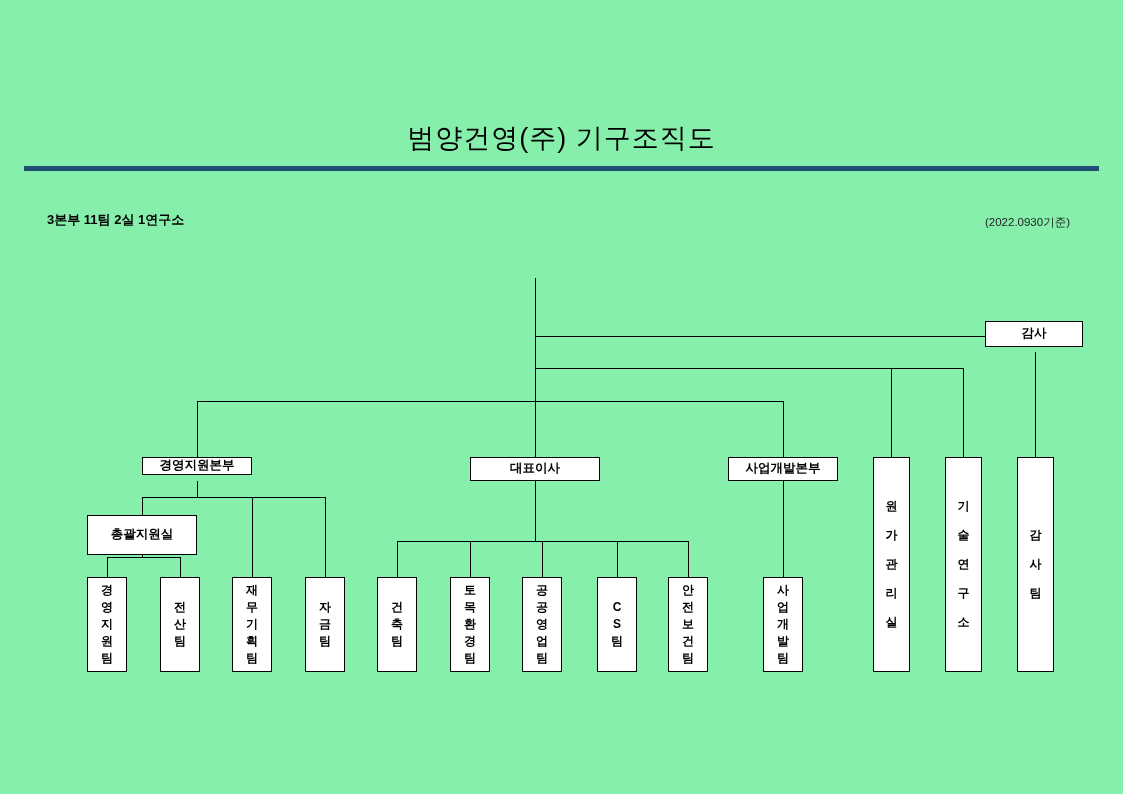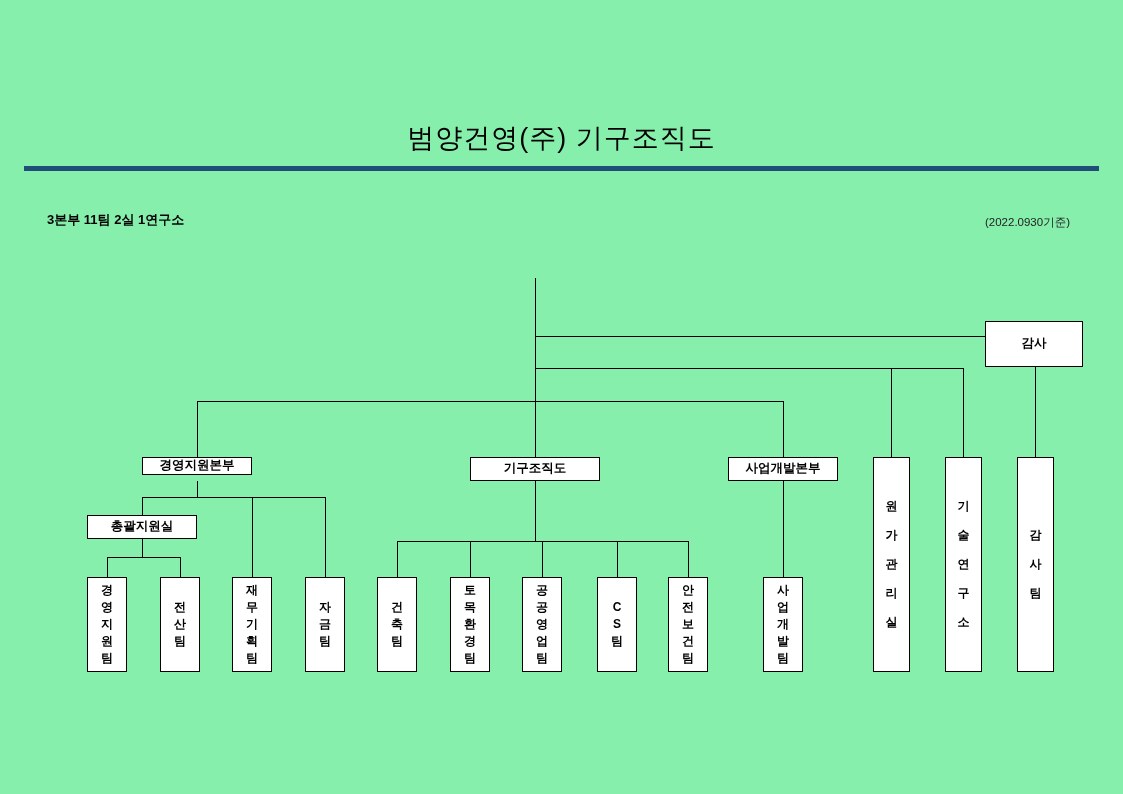"감사" div.box { height: 46px -> 26px }
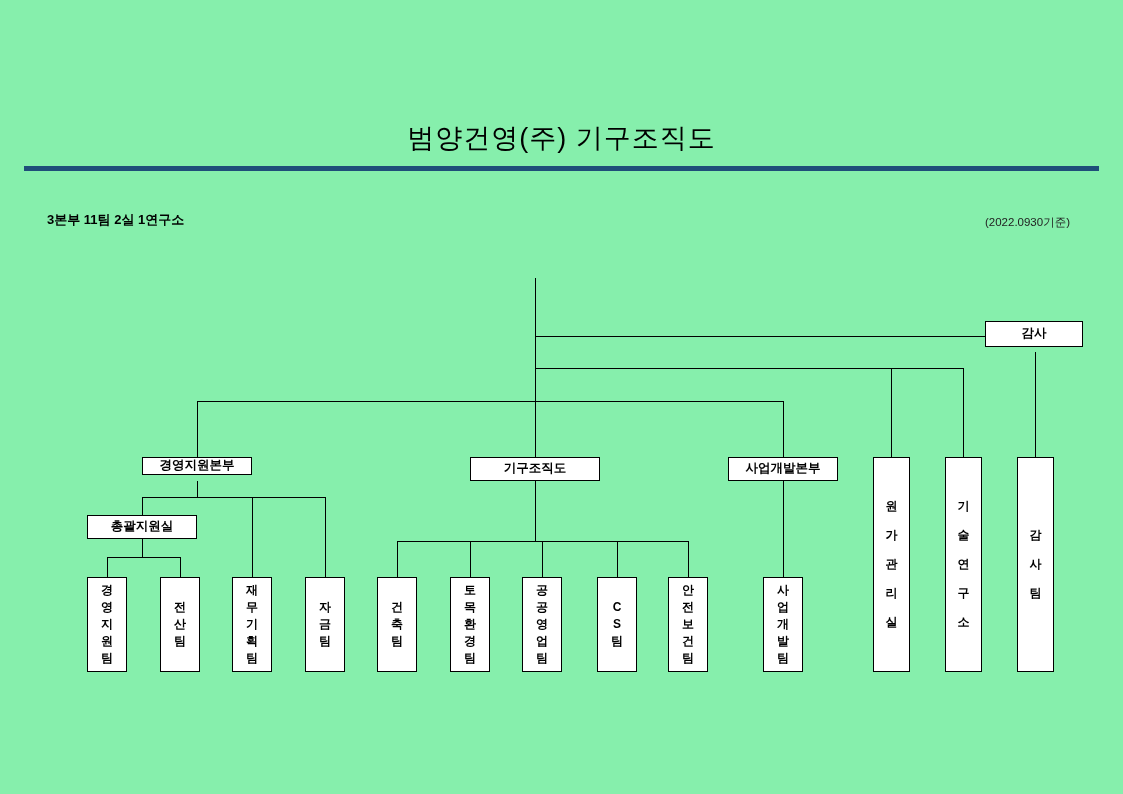"기구조직도" span.lbl { text: 기구조직도 -> 대표이사 }
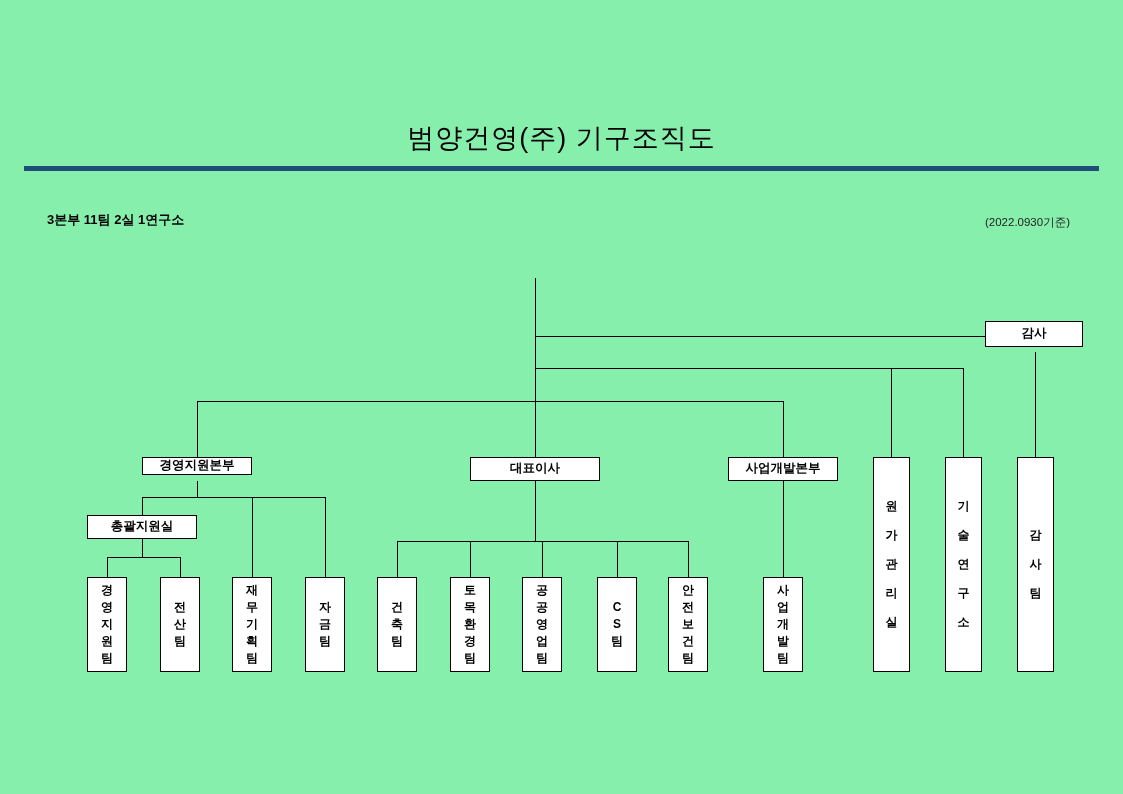"총괄지원실" div.box { height: 24px -> 40px }
